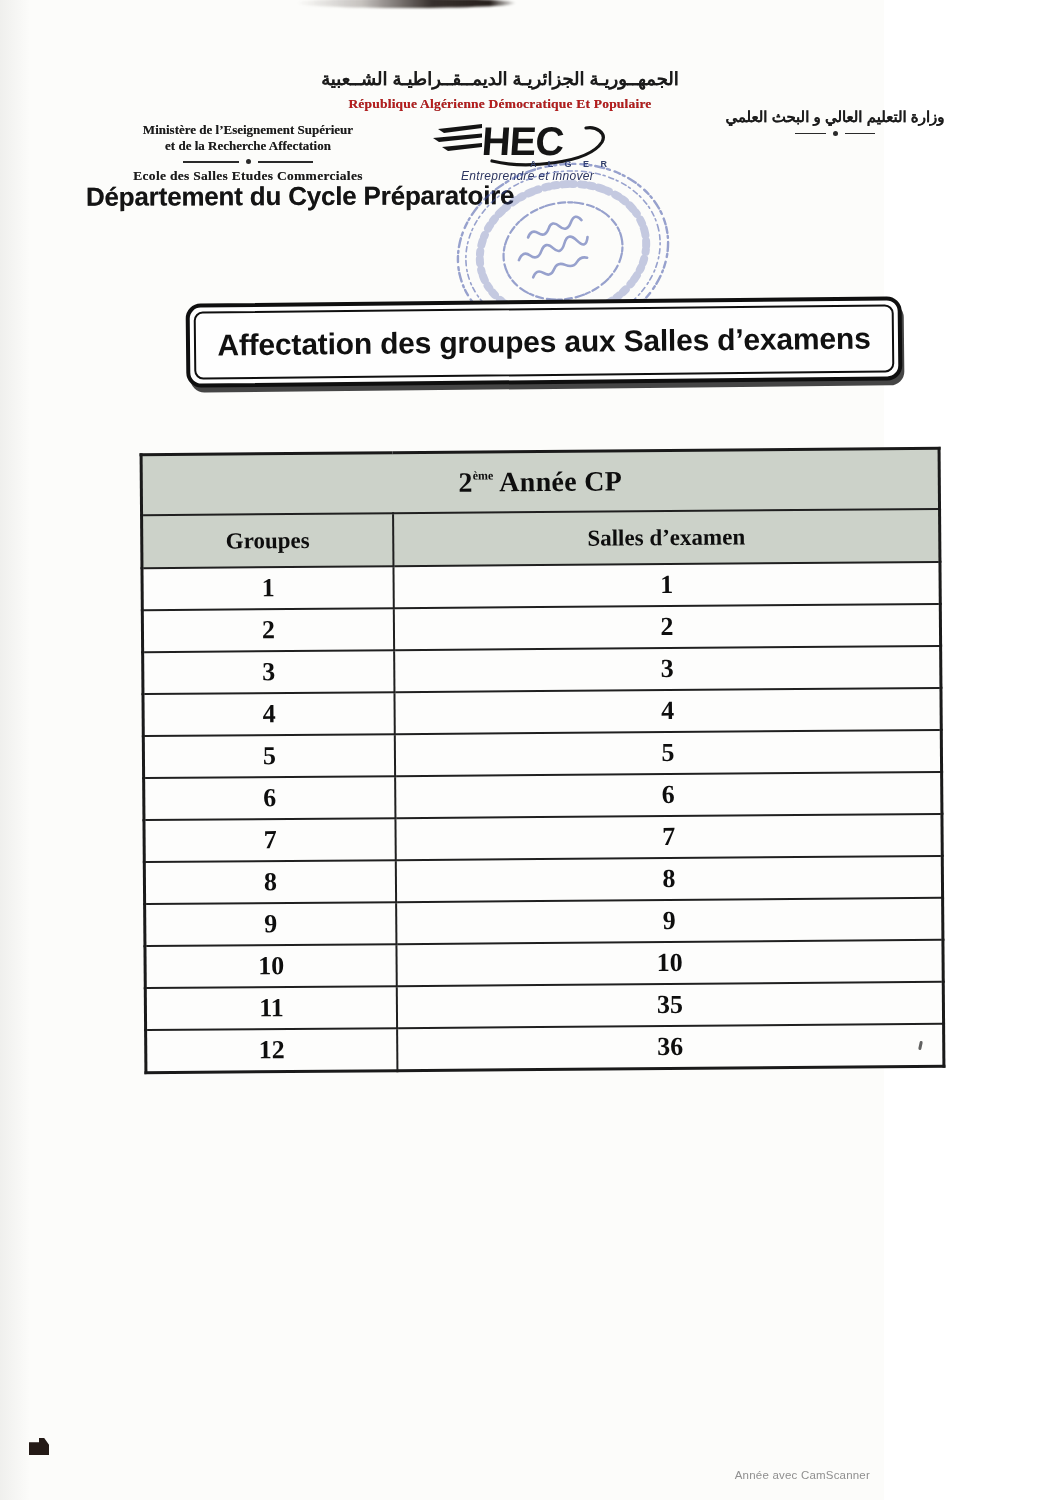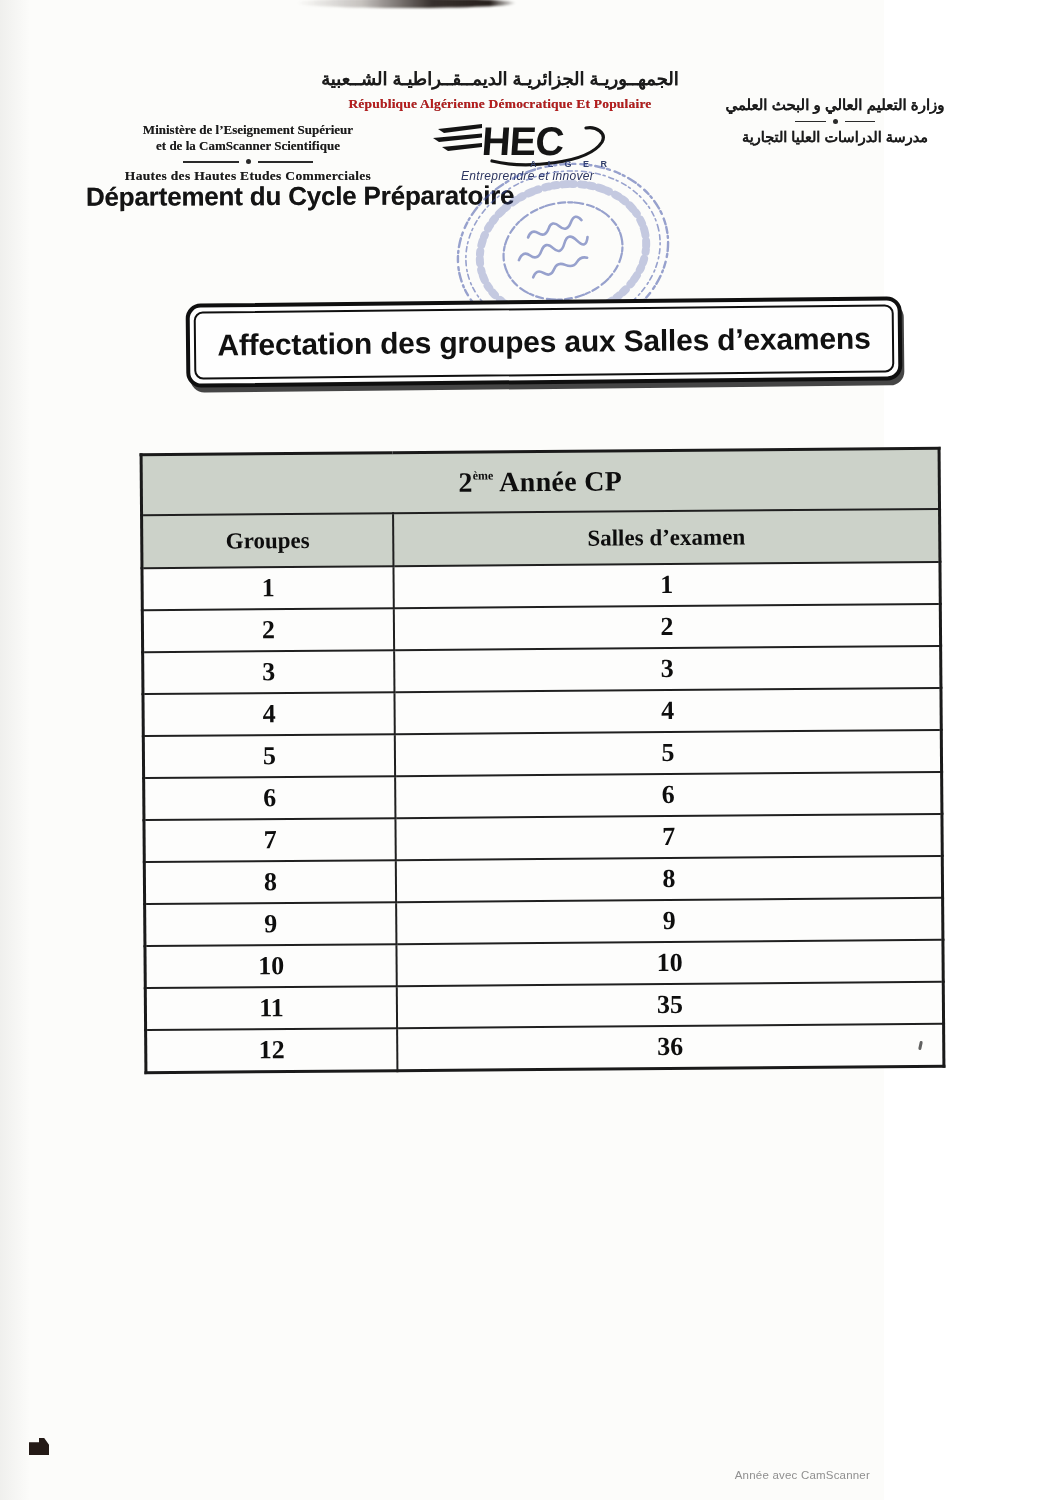"وزارة التعليم العالي و البحث" .arabic-right { top: 92px -> 104px }
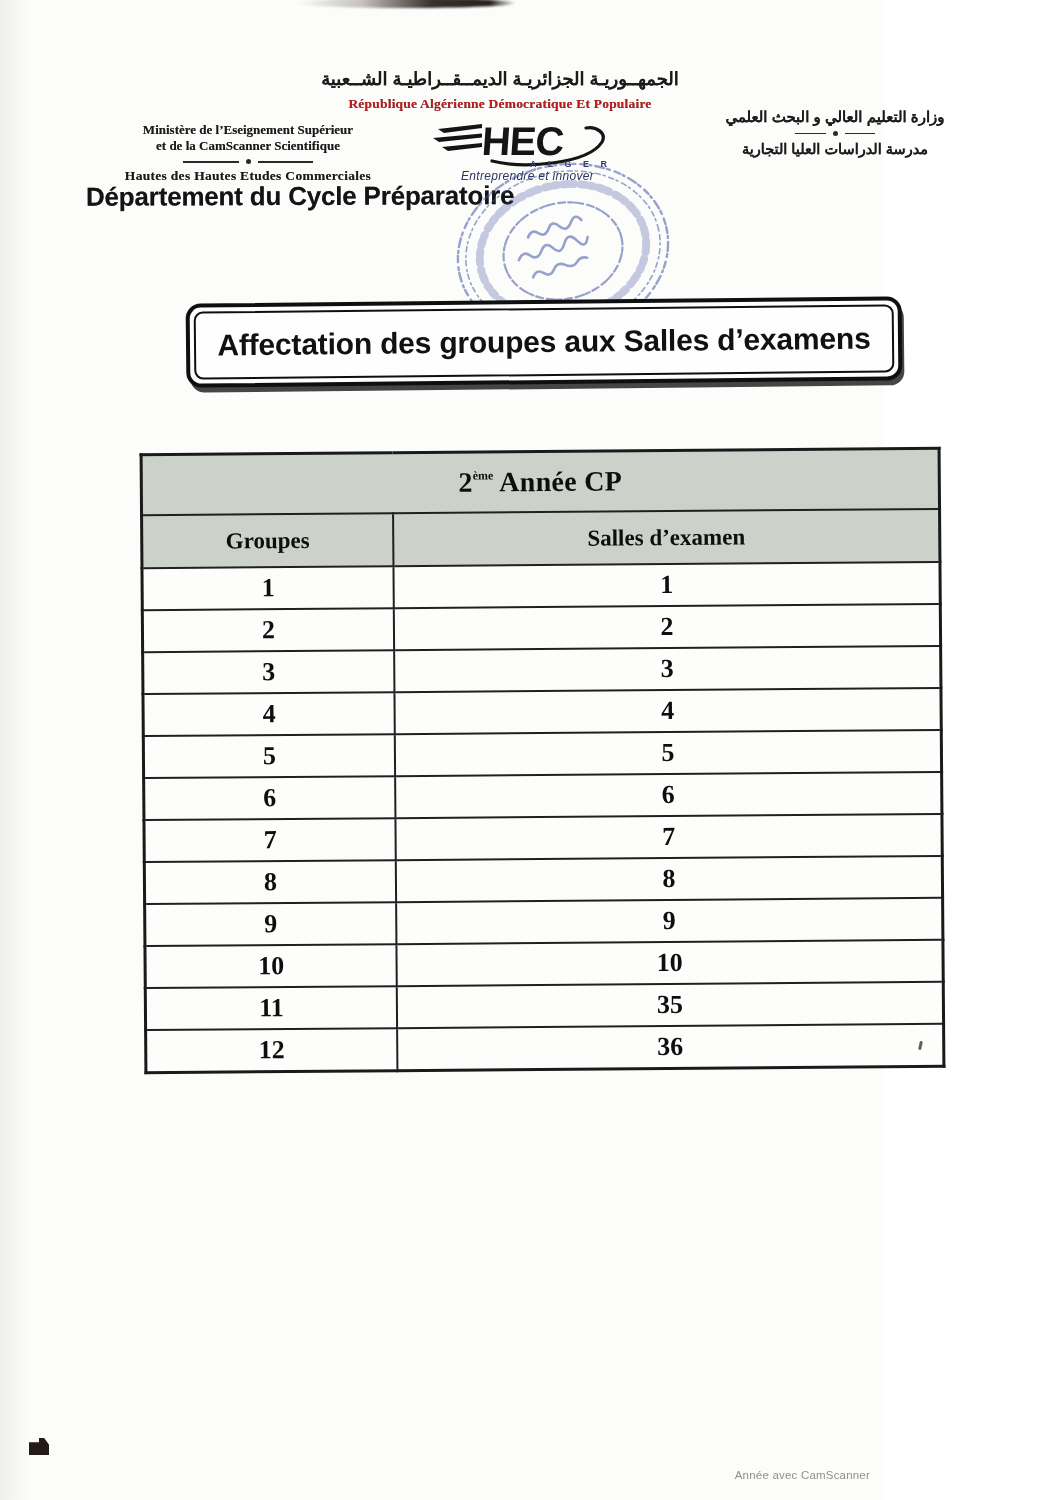"et de la CamScanner Scientifique" div.ink { text: CamScanner Scientifique -> Recherche Affectation }
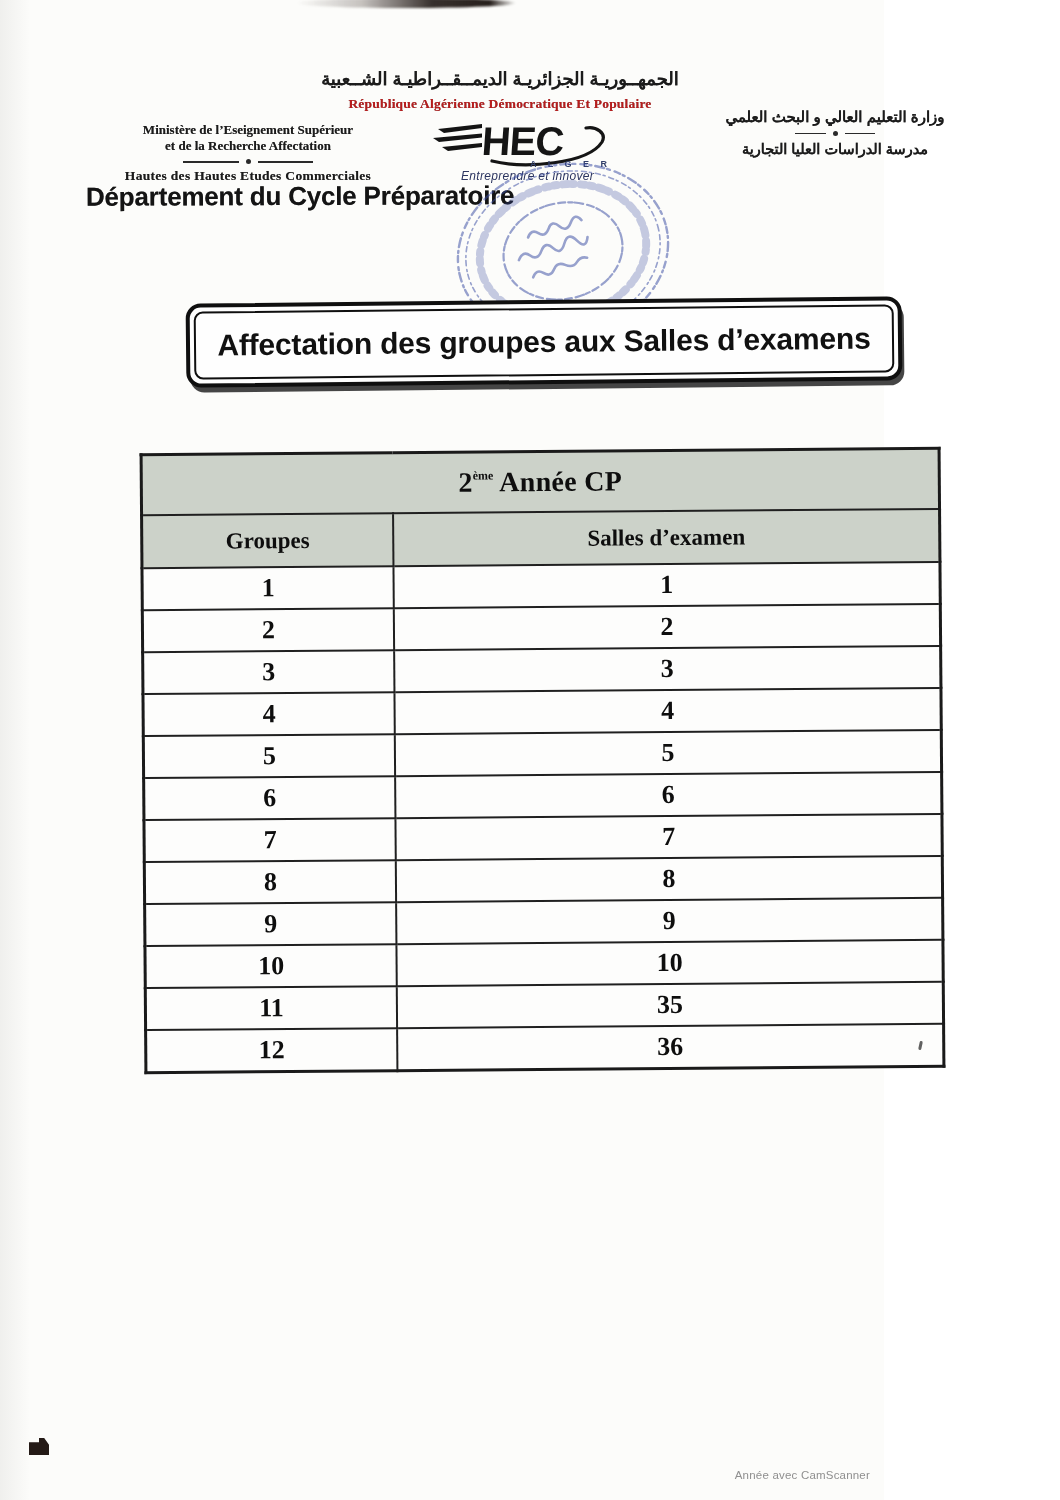"مدرسة الدراسات العليا التجارية" div.ar-line2 { html: <div>مدرسة الدراسات العليا التجارية</div> -> none }
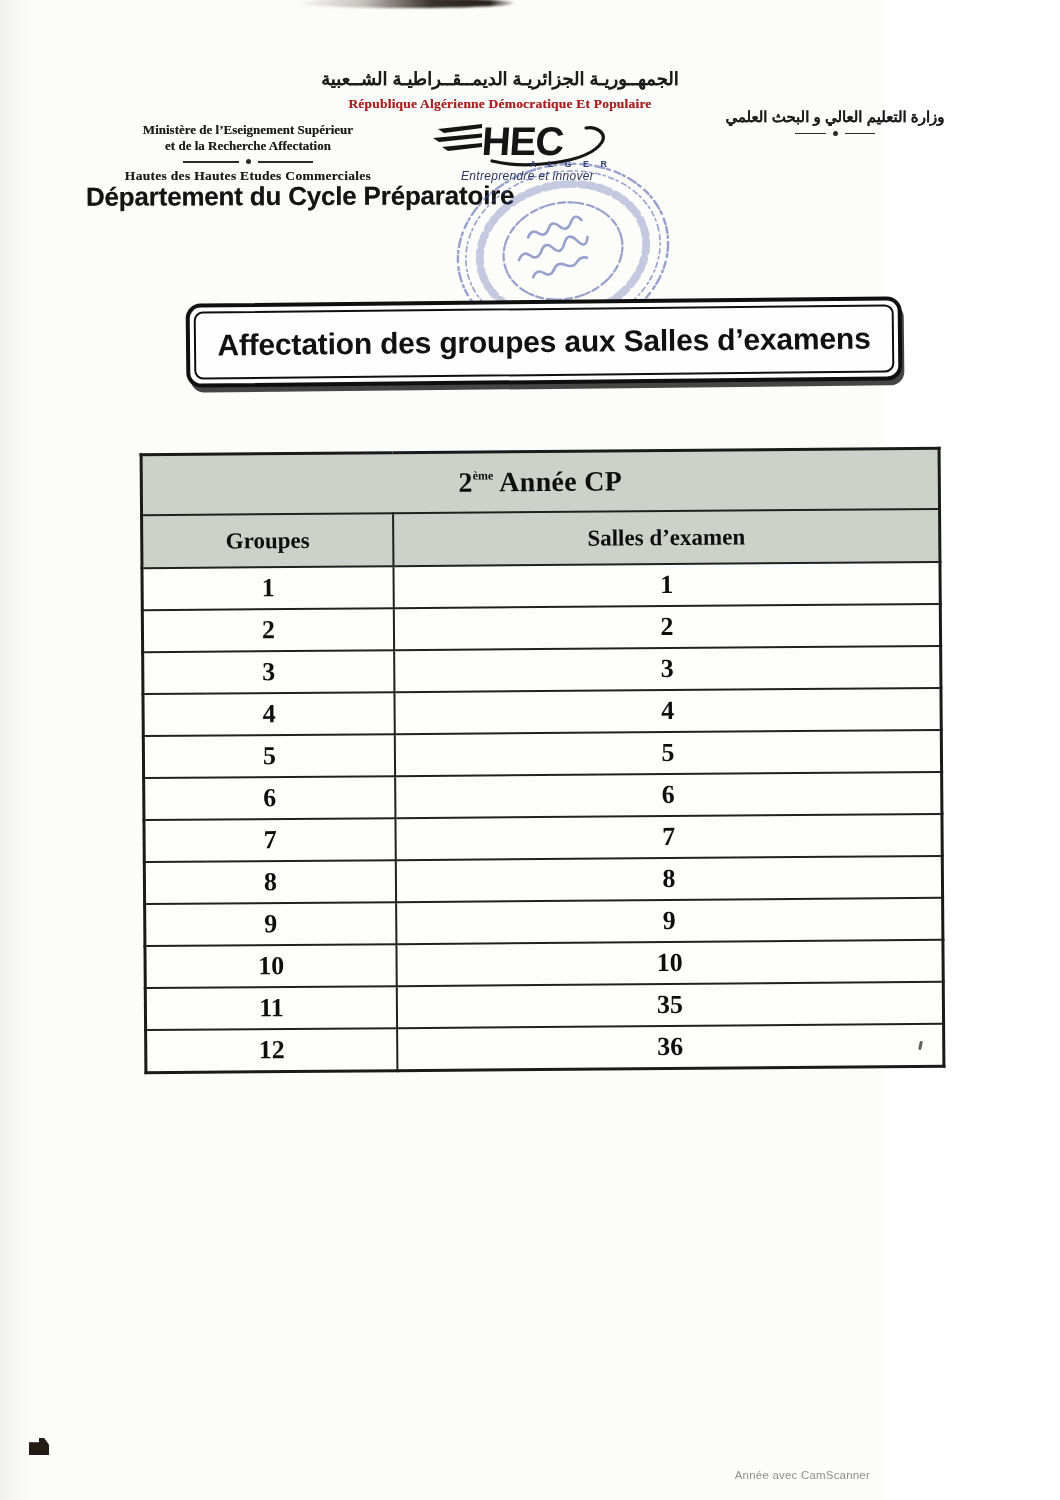"Hautes des Hautes Etudes Commerciales" div.school-fr { text: Hautes des Hautes -> Ecole des Salles }
